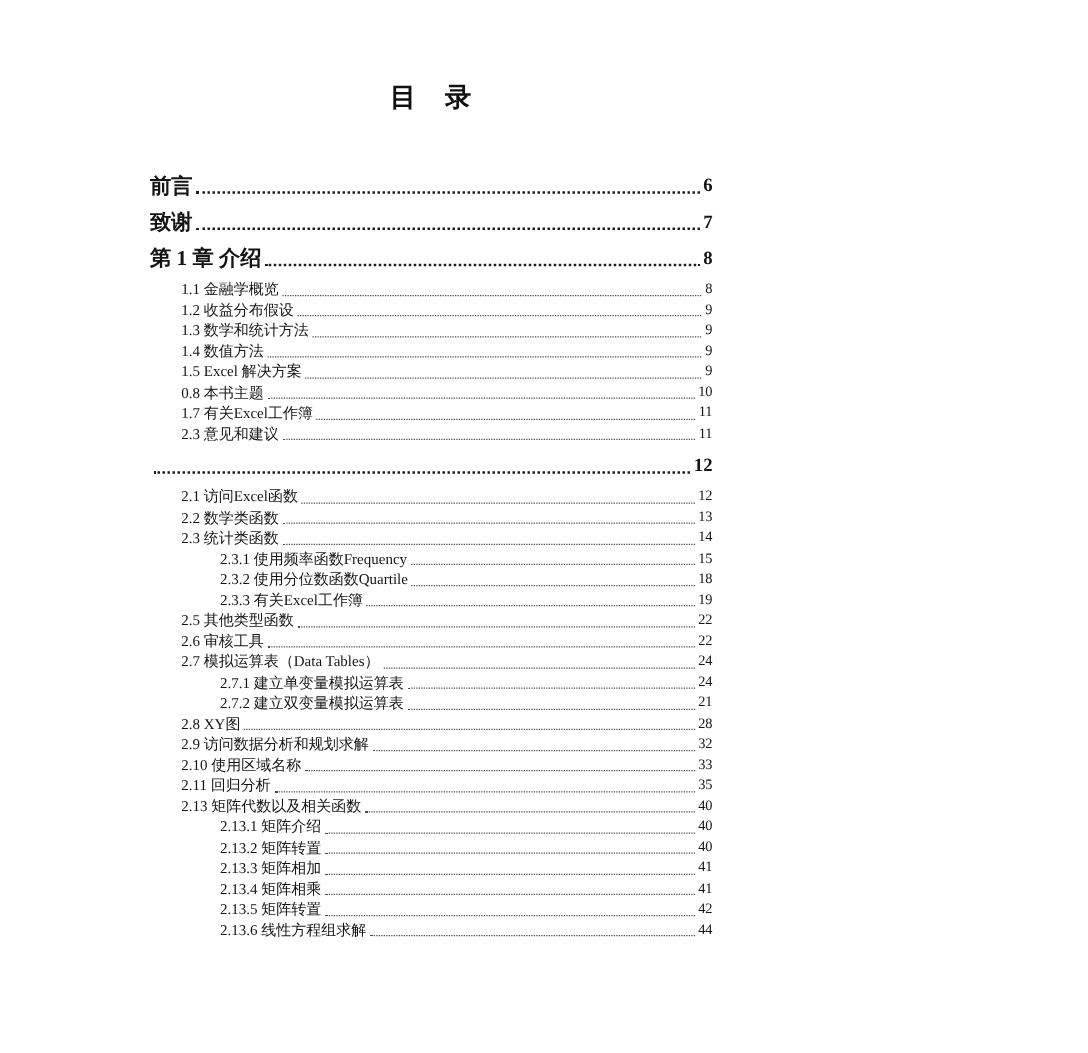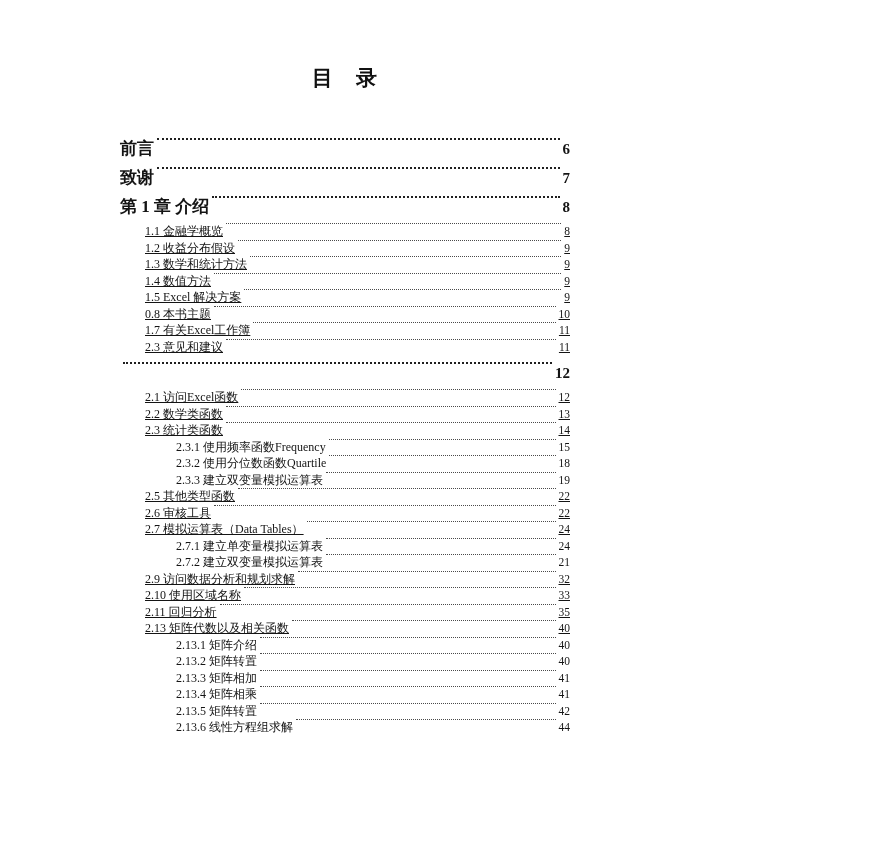"前言" .toc-row { align-items: flex-start -> flex-end }
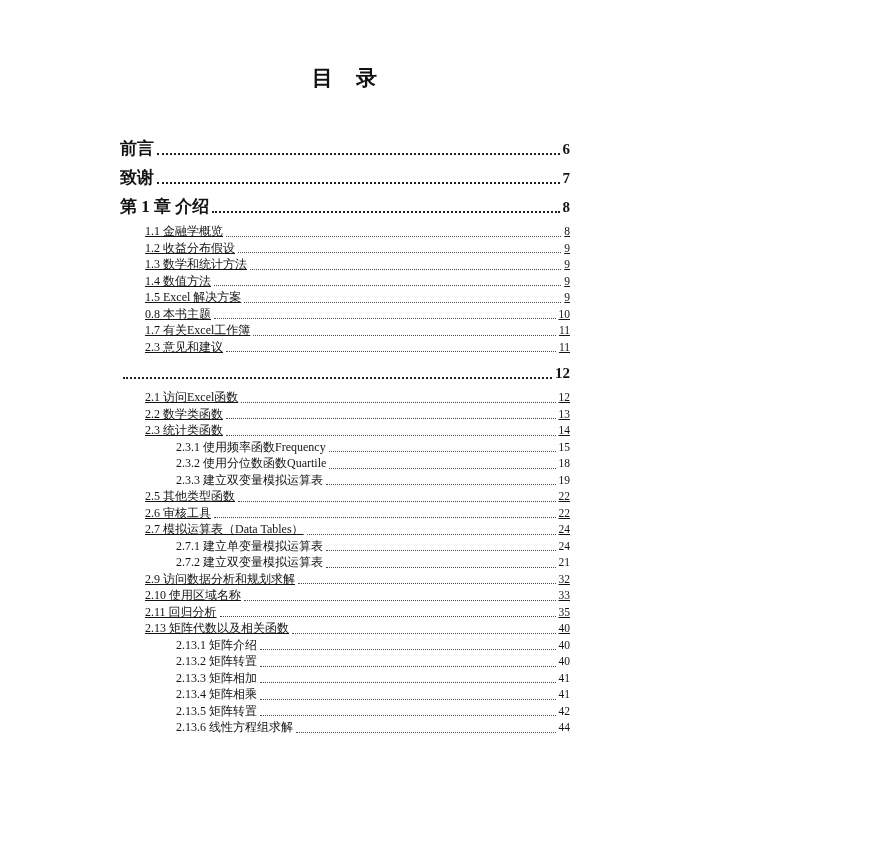"1.1 金融学概览" .toc-row.sub1 { text-decoration: underline -> none }
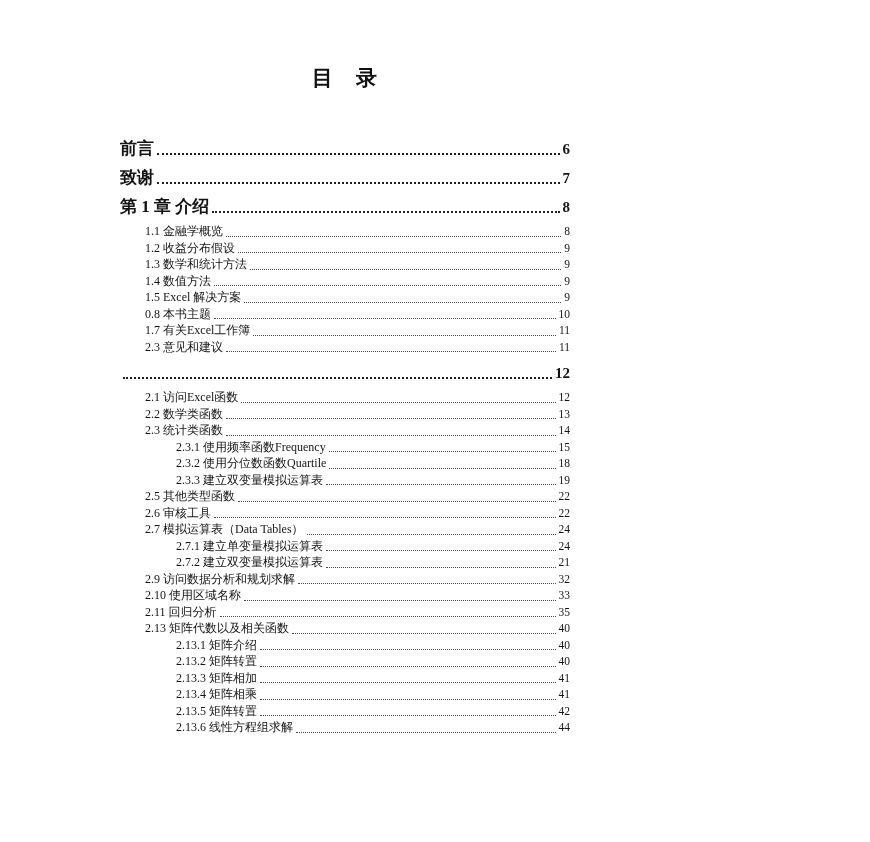"2.3.3 建立双变量模拟运算表" span.label { text: 建立双变量模拟运算表 -> 有关Excel工作簿 }
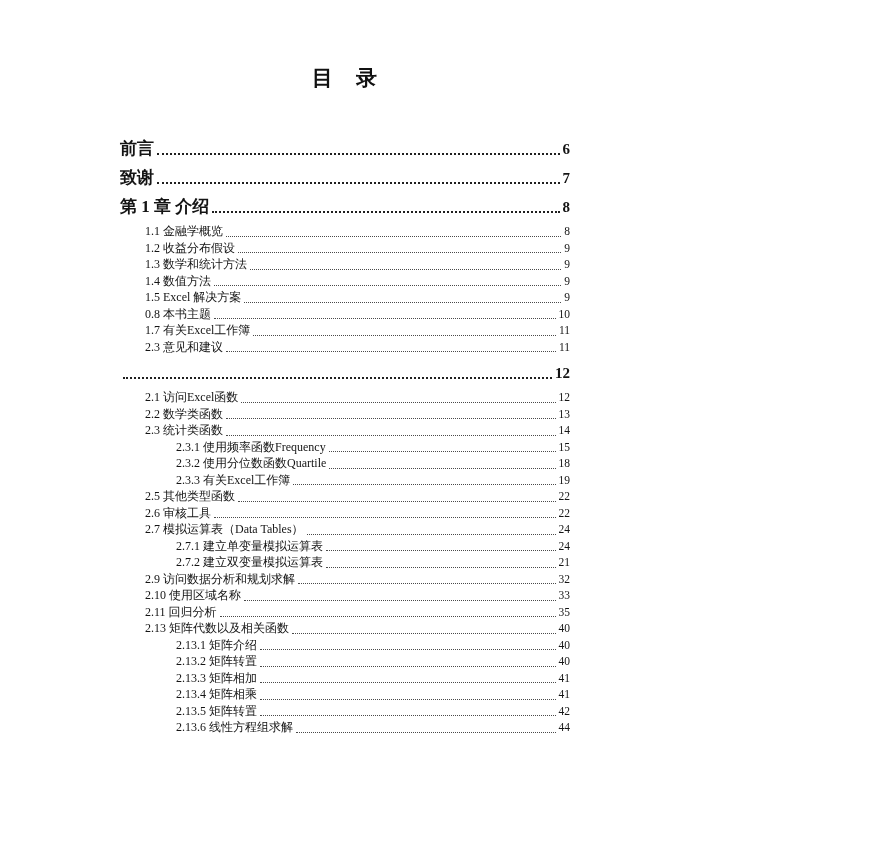"2.8 XY图" div.toc-row { html: none -> <div> <span>2.8 XY图</span> <span></span> <span>28</span> </div> }
